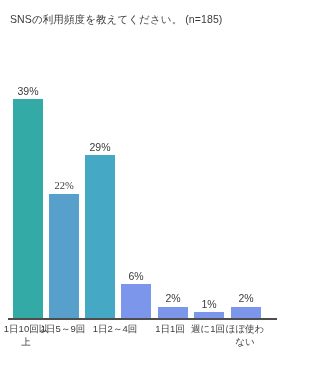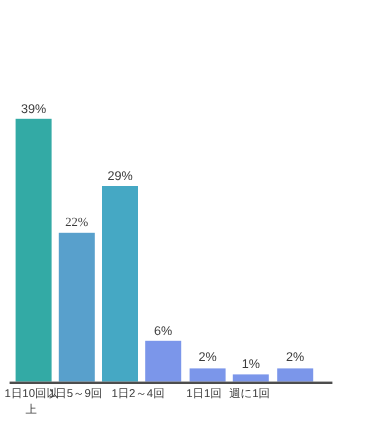"SNSの利用頻度を教えてください。 (n=185)" div.chart-title { html: none -> <div>SNSの利用頻度を教えてください。 (n=185)</div> }
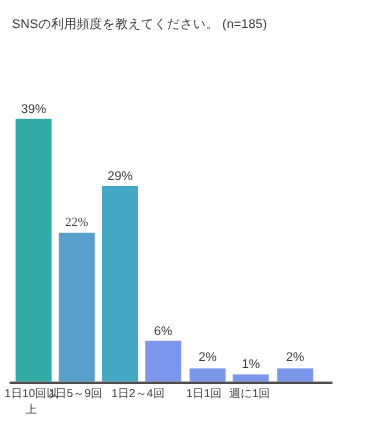"ほぼ使わない" div.x-label { html: none -> <div>ほぼ使わない</div> }
